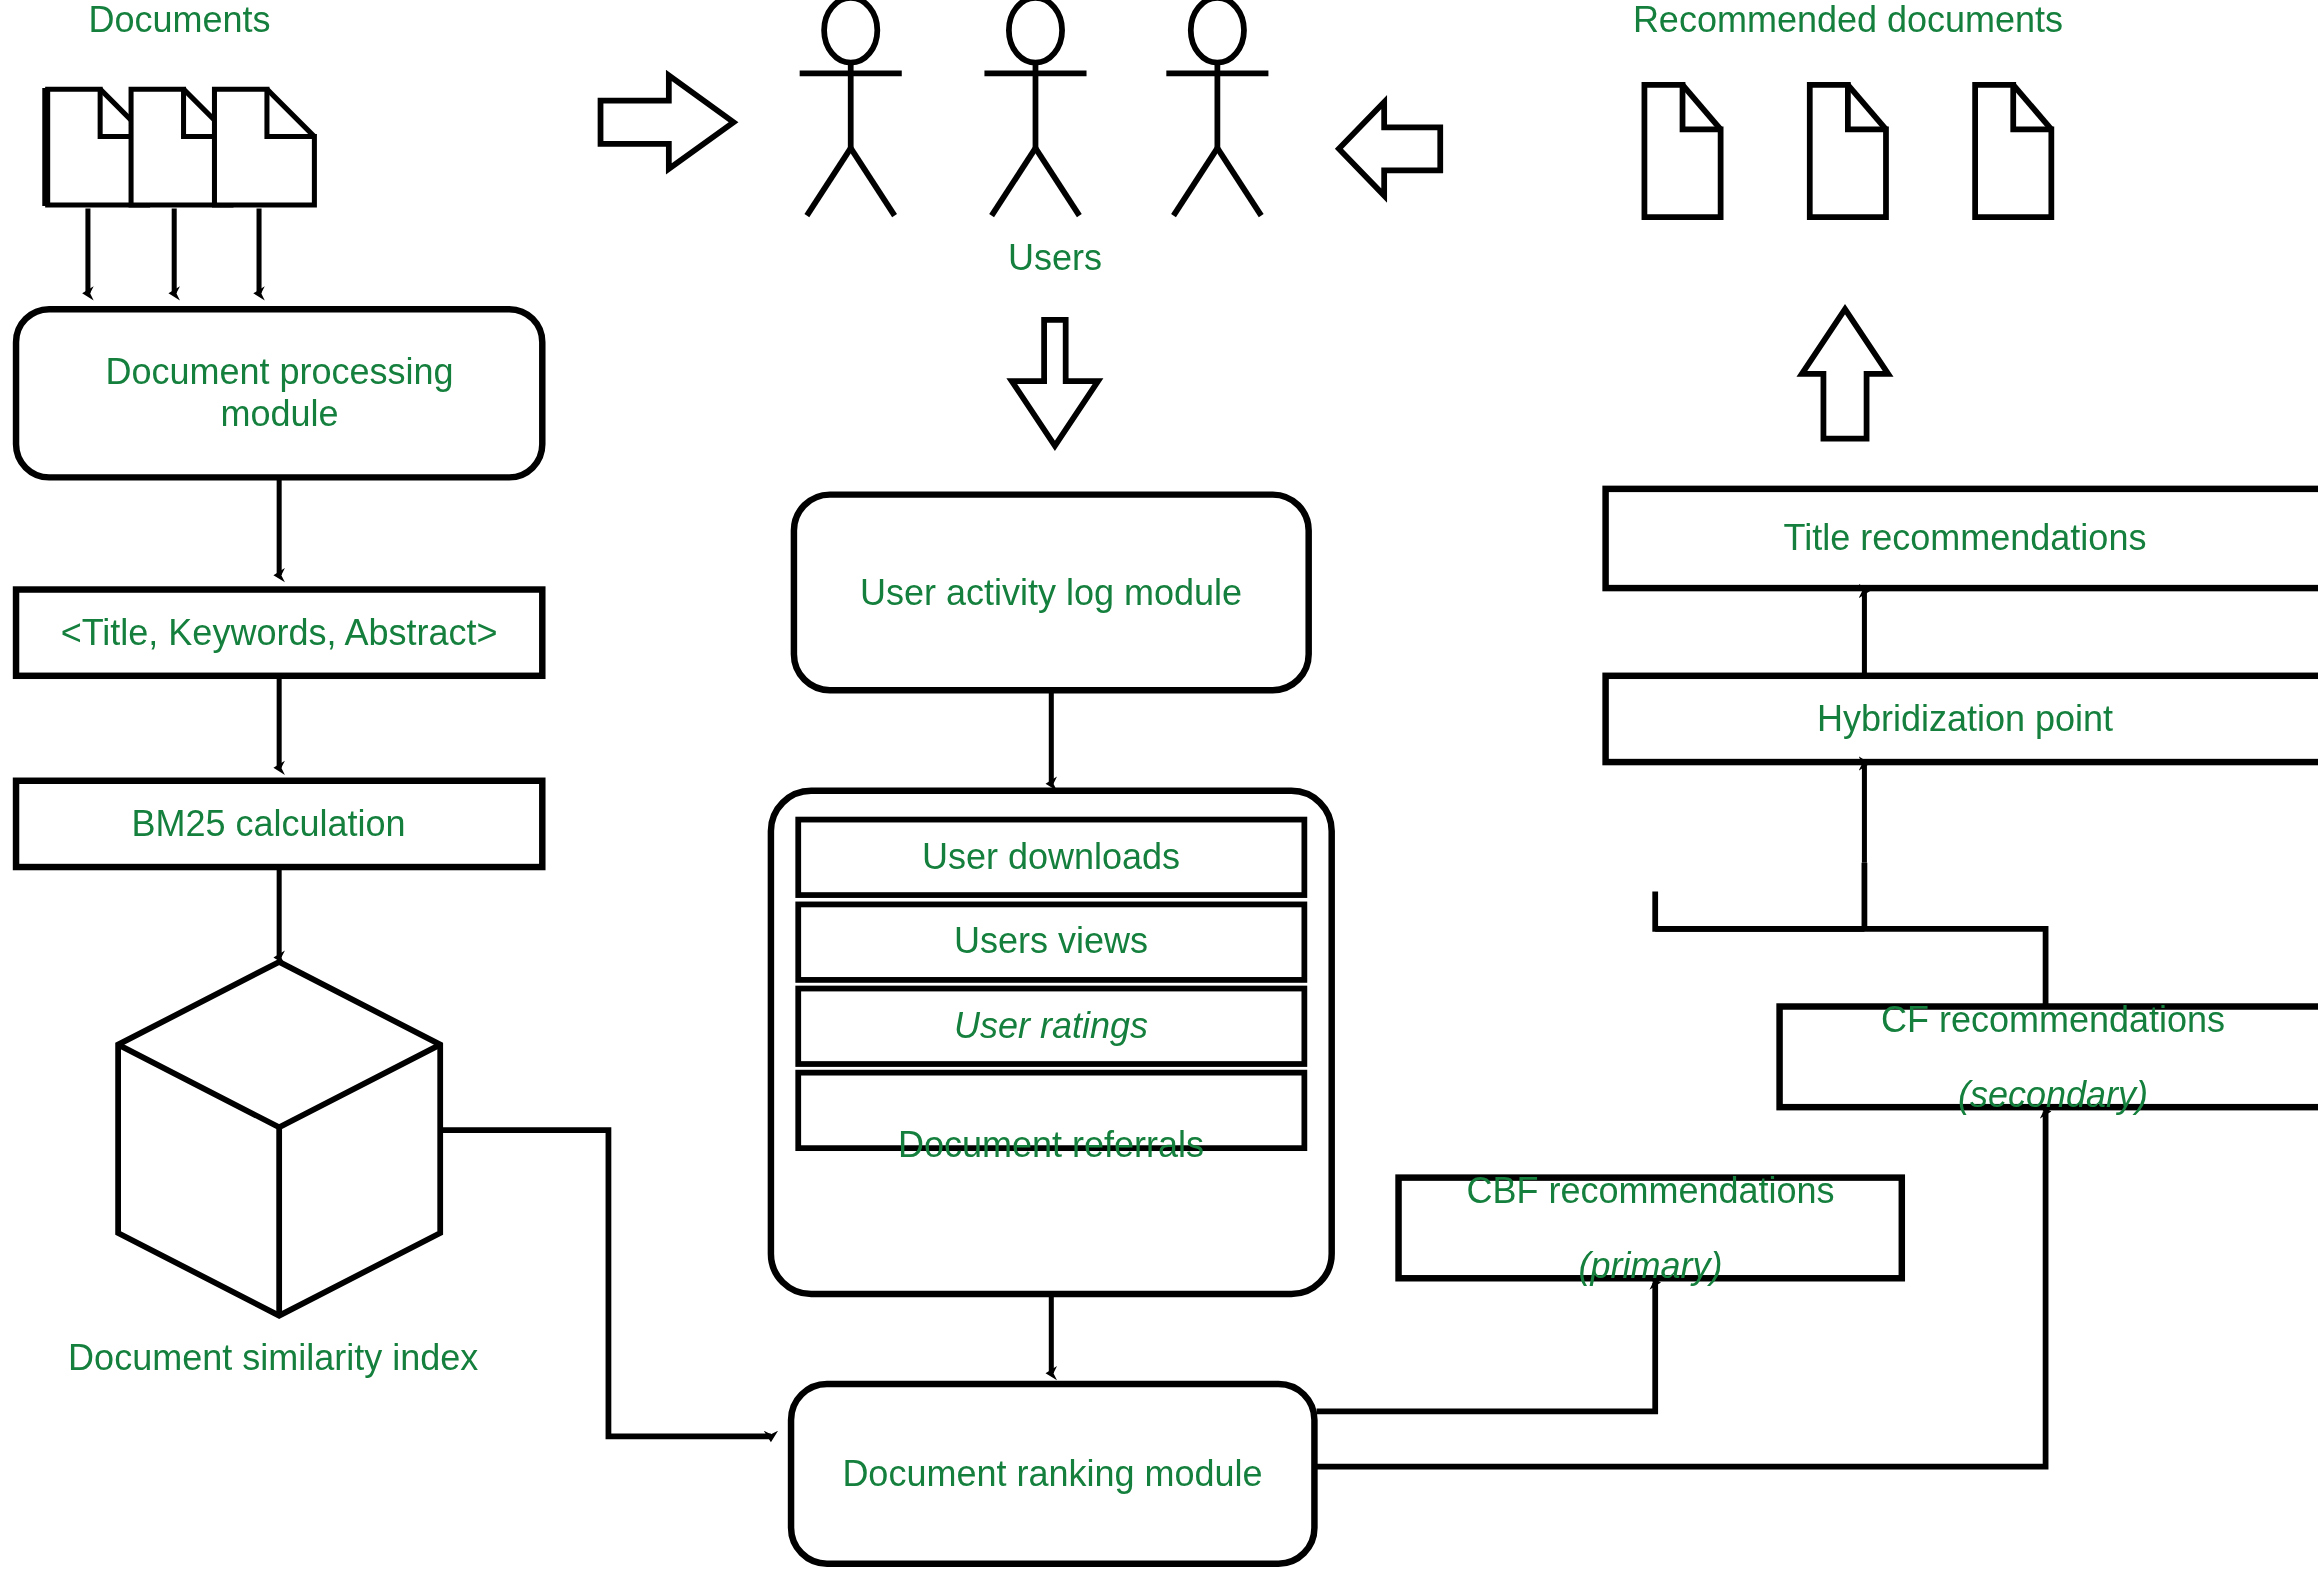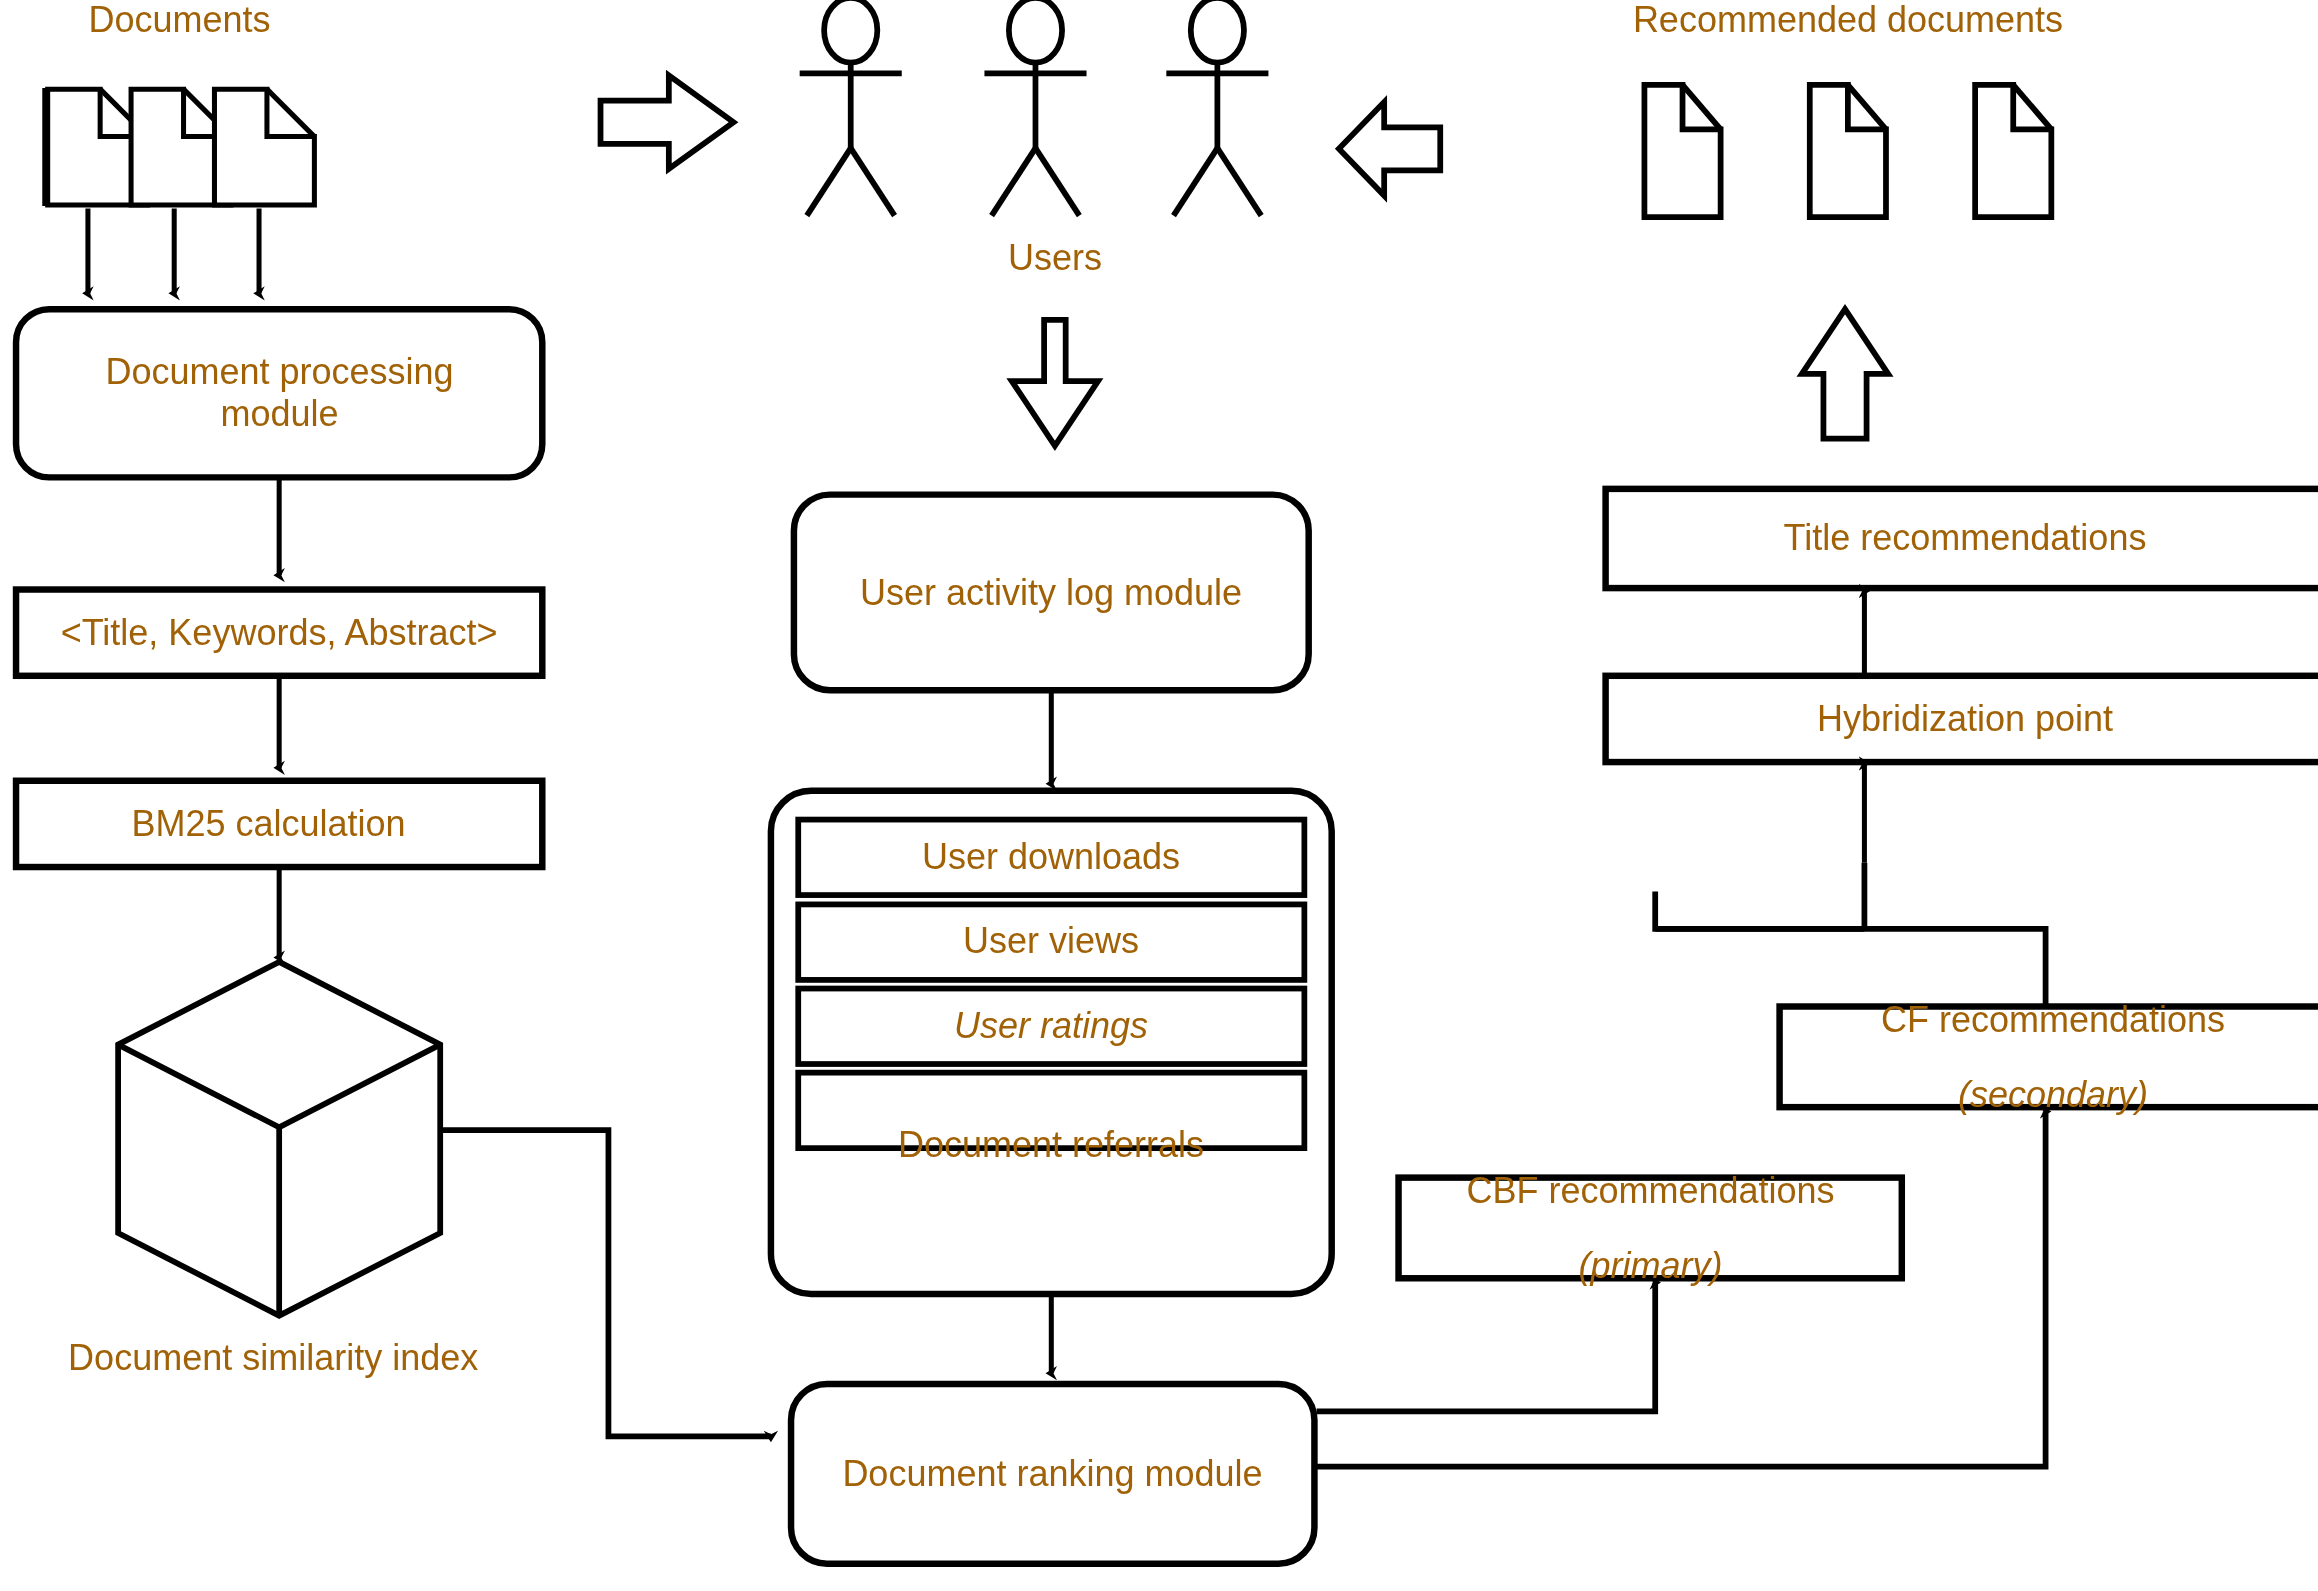"Documents" .lbl { color: #a16207 -> #15803d }
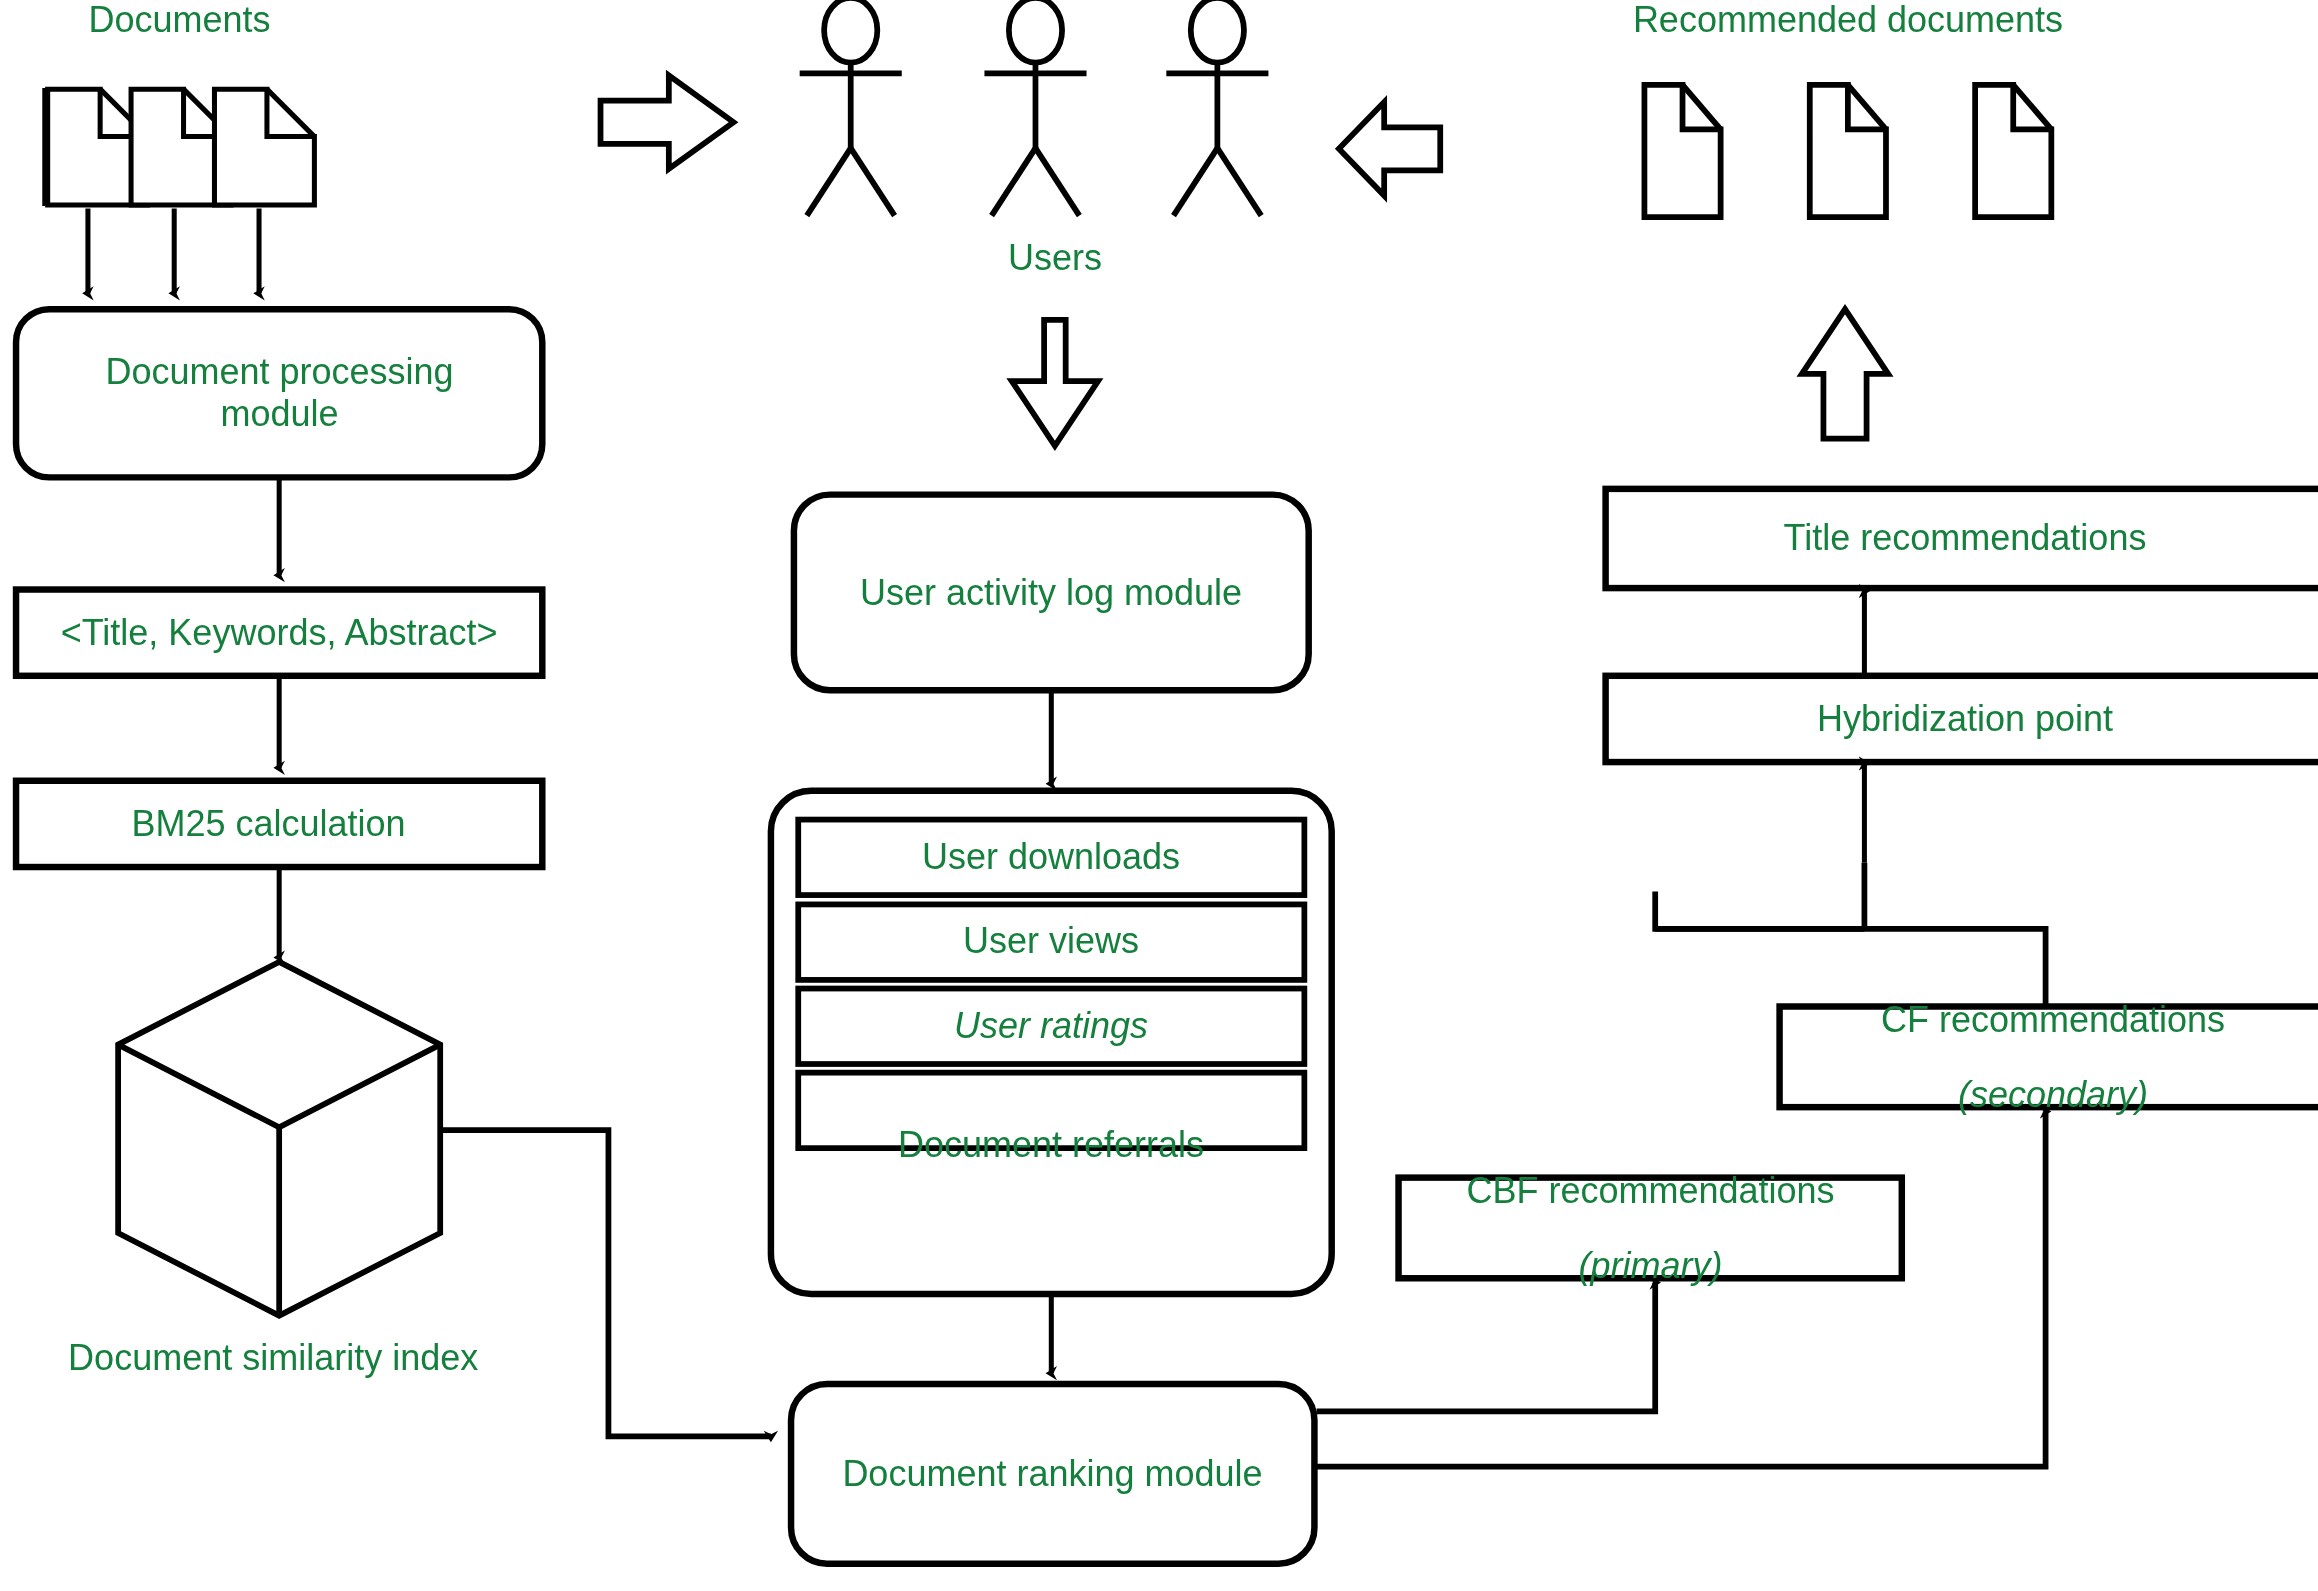"User views" div.lbl { text: User -> Users }
